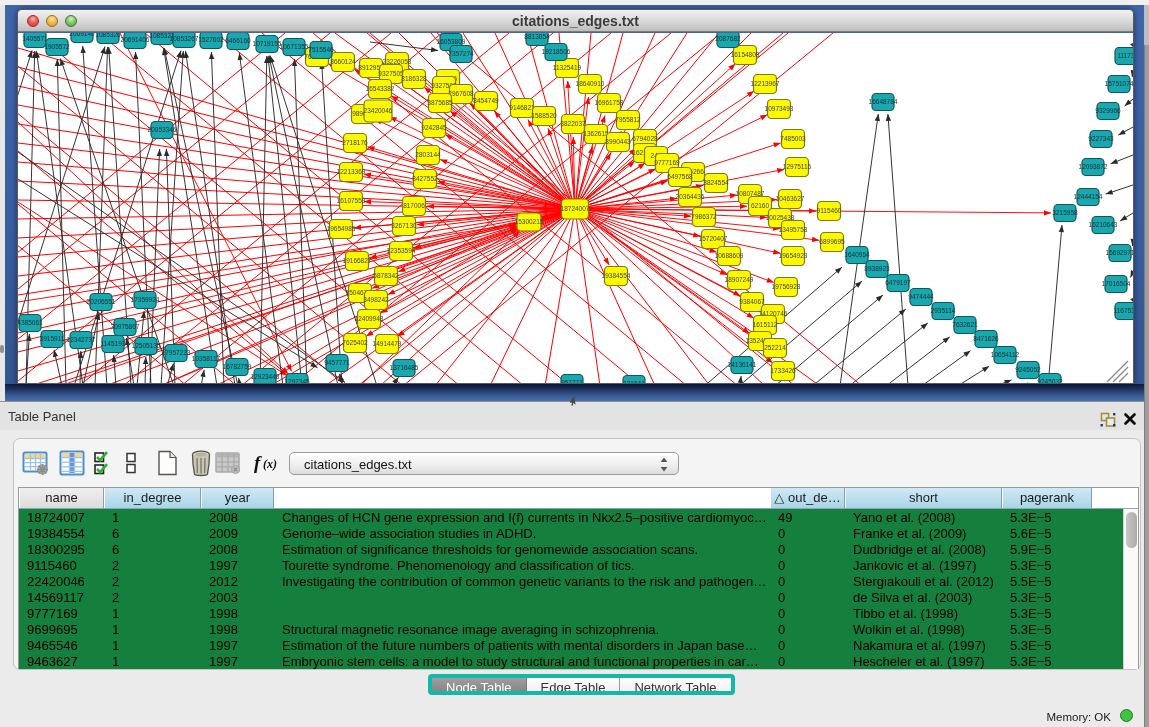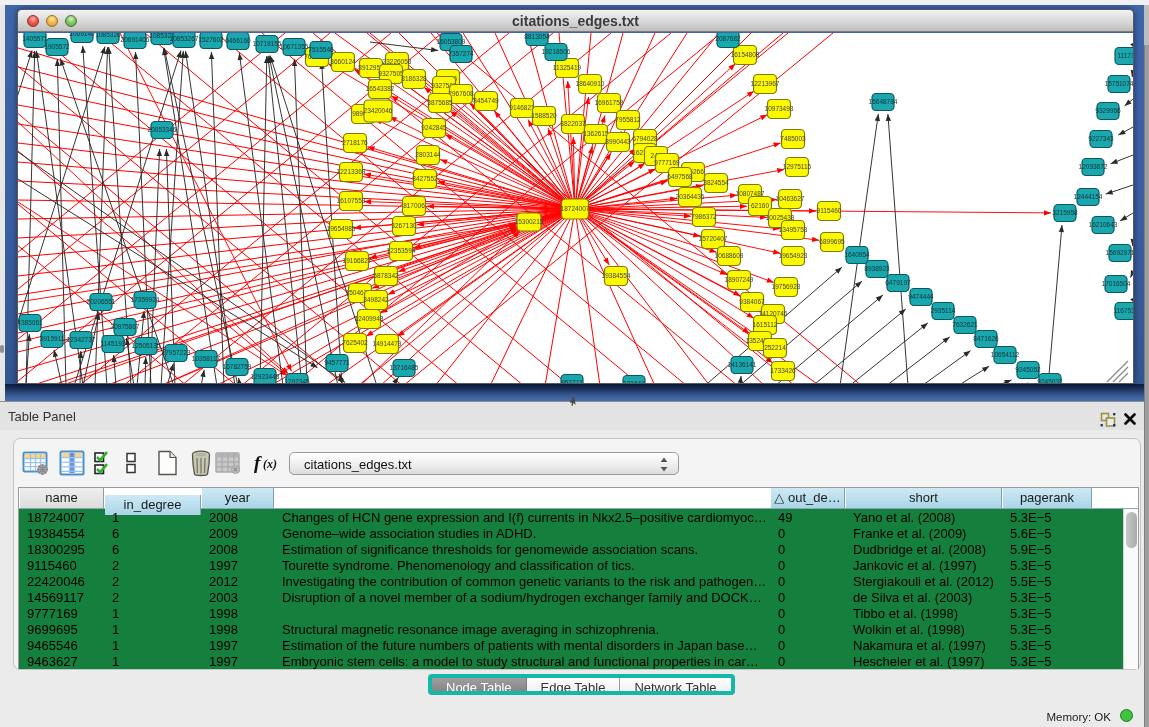"in_degree" div.hcell { margin-top: 7px -> none }
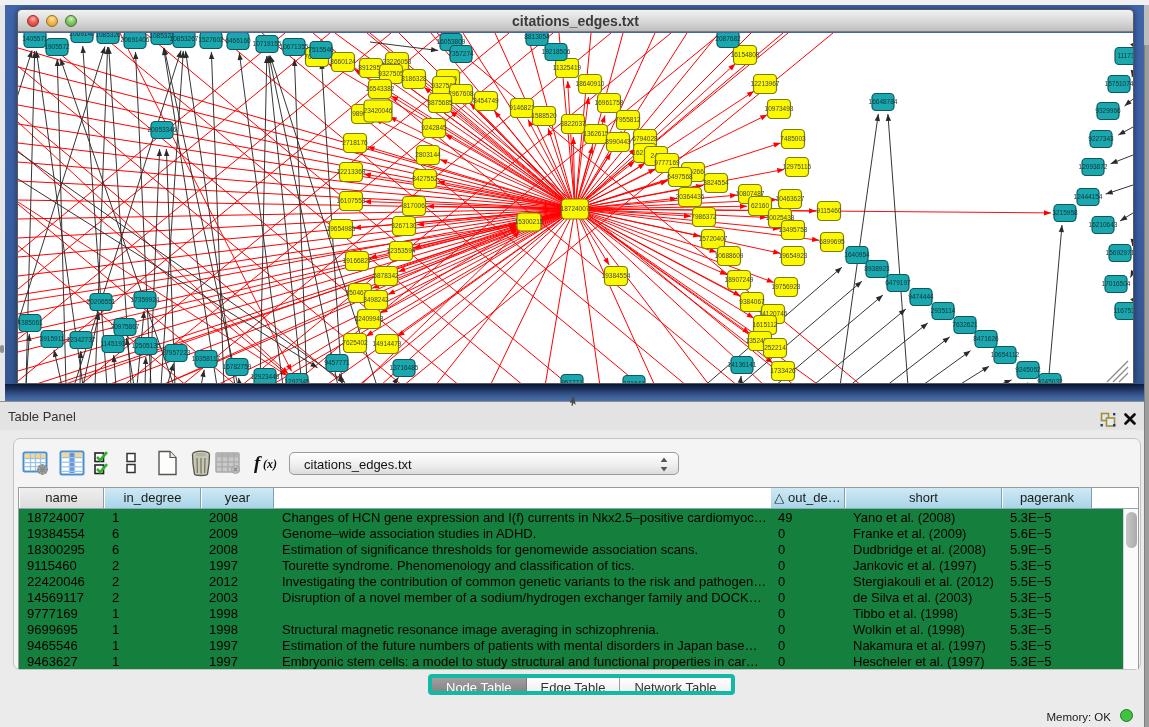"Disruption of a novel member" div.cell { html: <div>Disruption of a novel member of a sodium/hydrogen exchanger family and DOCK…</div> -> none }
